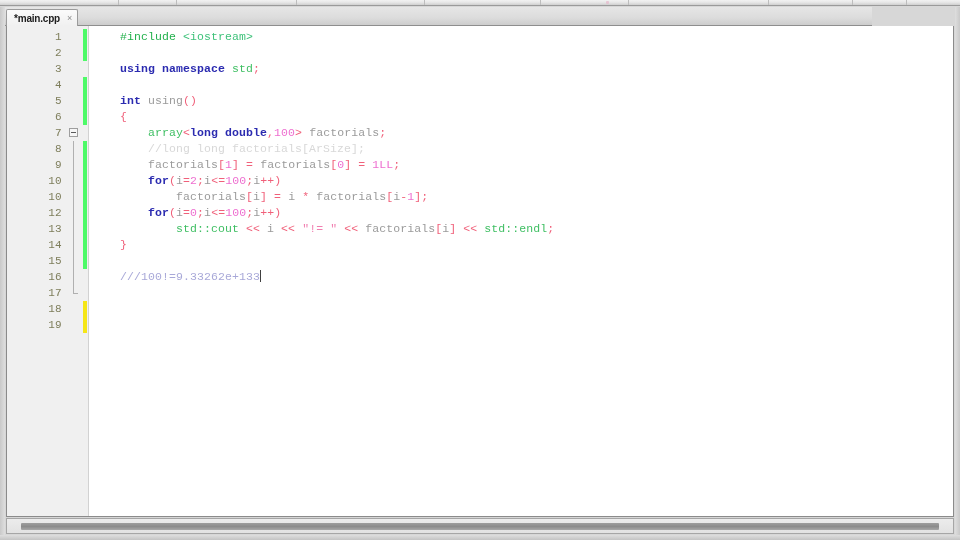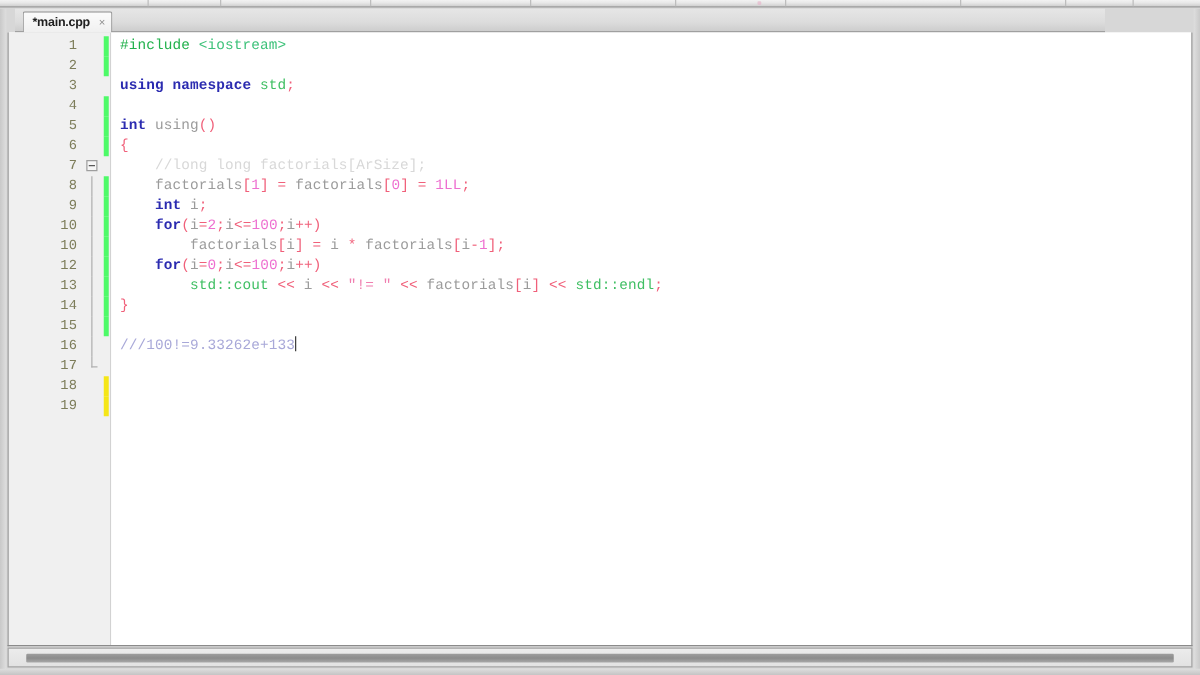"*main.cpp" #tab-bar { left: 12px -> 0 }
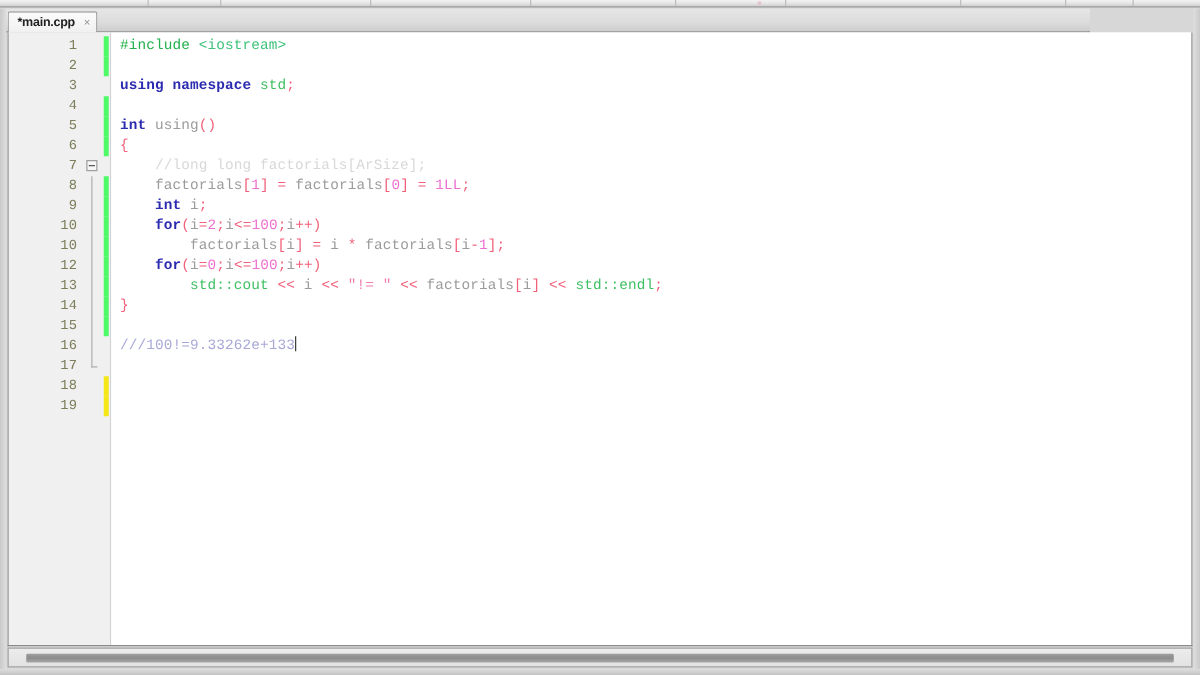"#include <iostream>" .code-line { margin-left: none -> 24px }
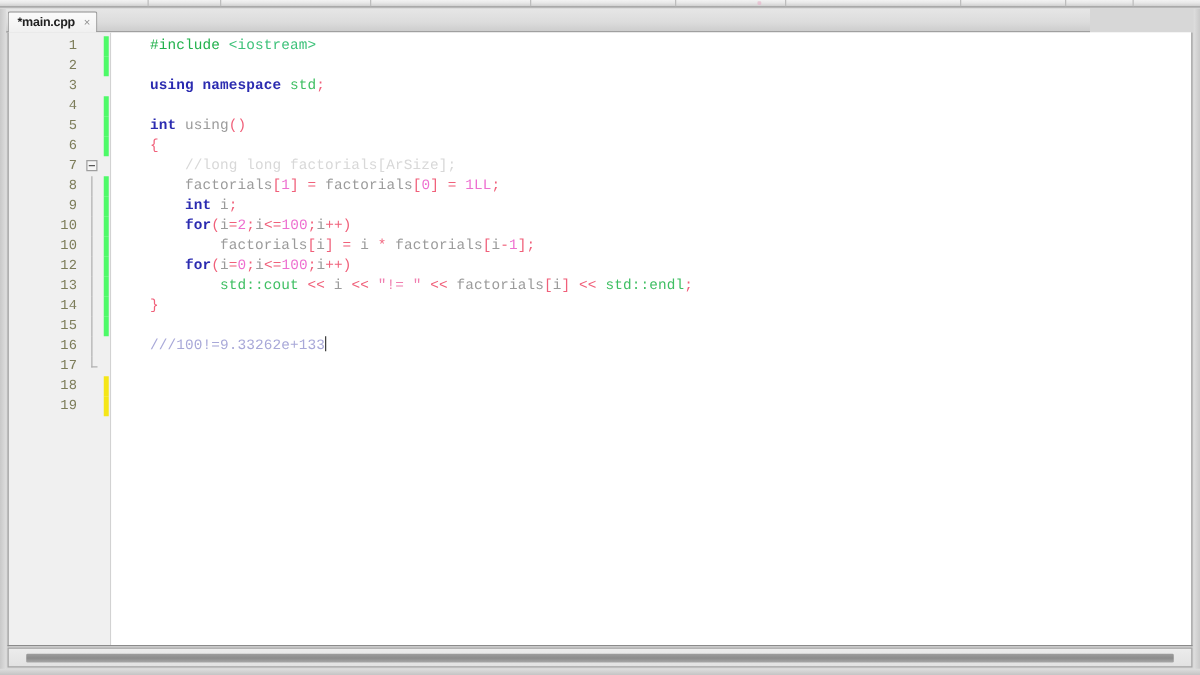"array<long double,100> factorials;" div.code-line { html: none -> <div> <span>array</span><span>&lt;</span><span>long double</span><span>,</span><span>100</span><span>&gt;</span> <span>factorials</span><span>;</span></div> }
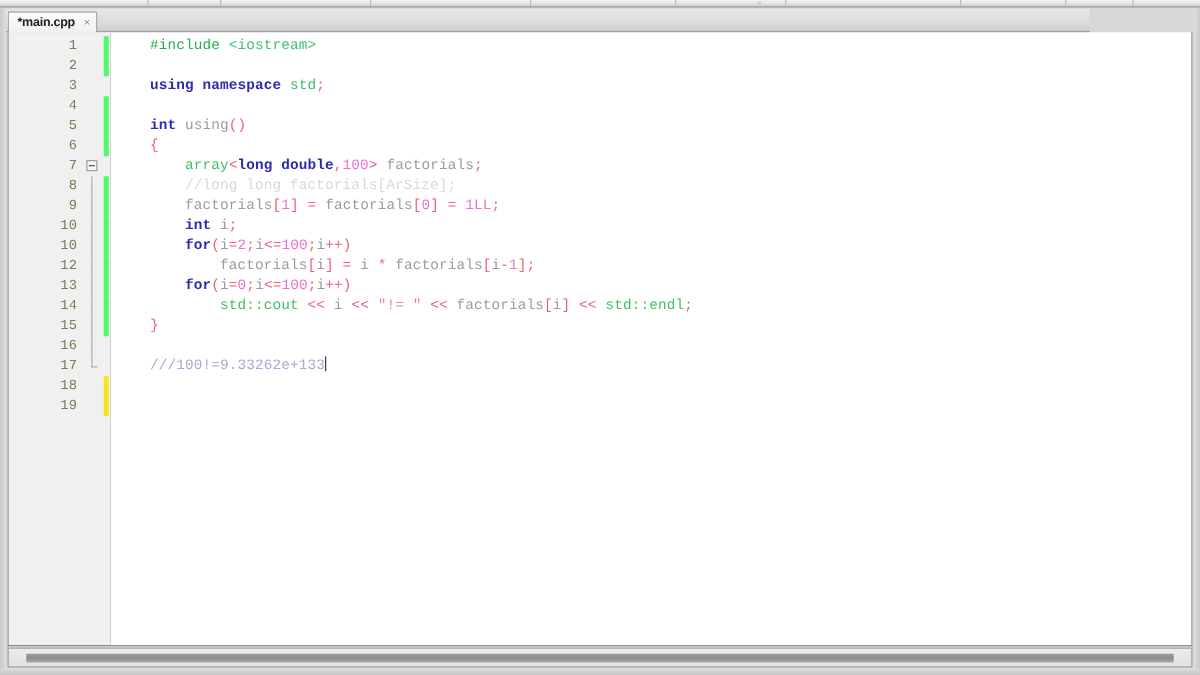"int i;" div.code-line { html: <div> <span>int</span> <span>i</span><span>;</span></div> -> none }
